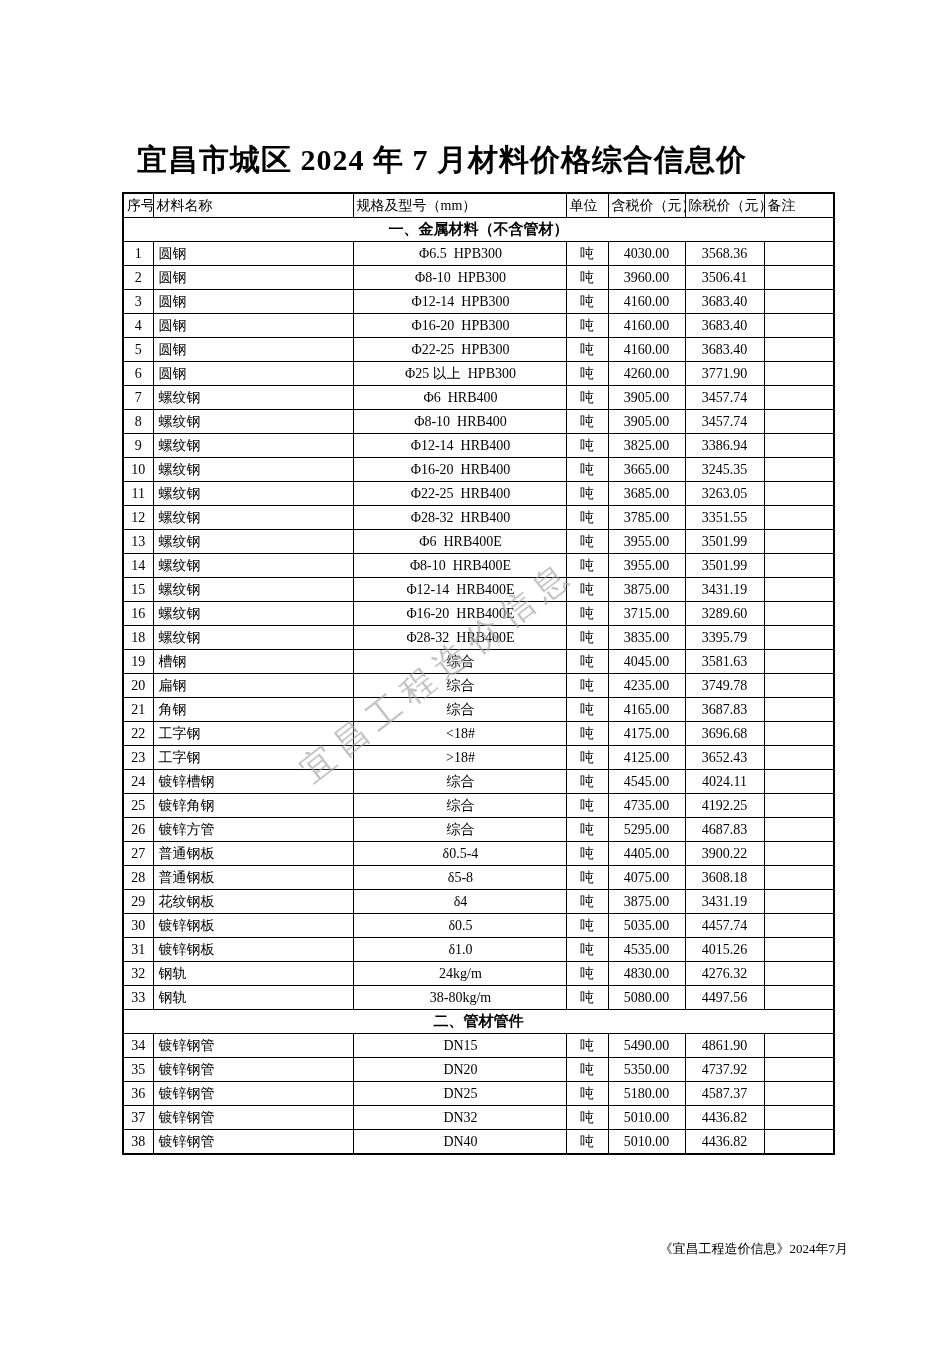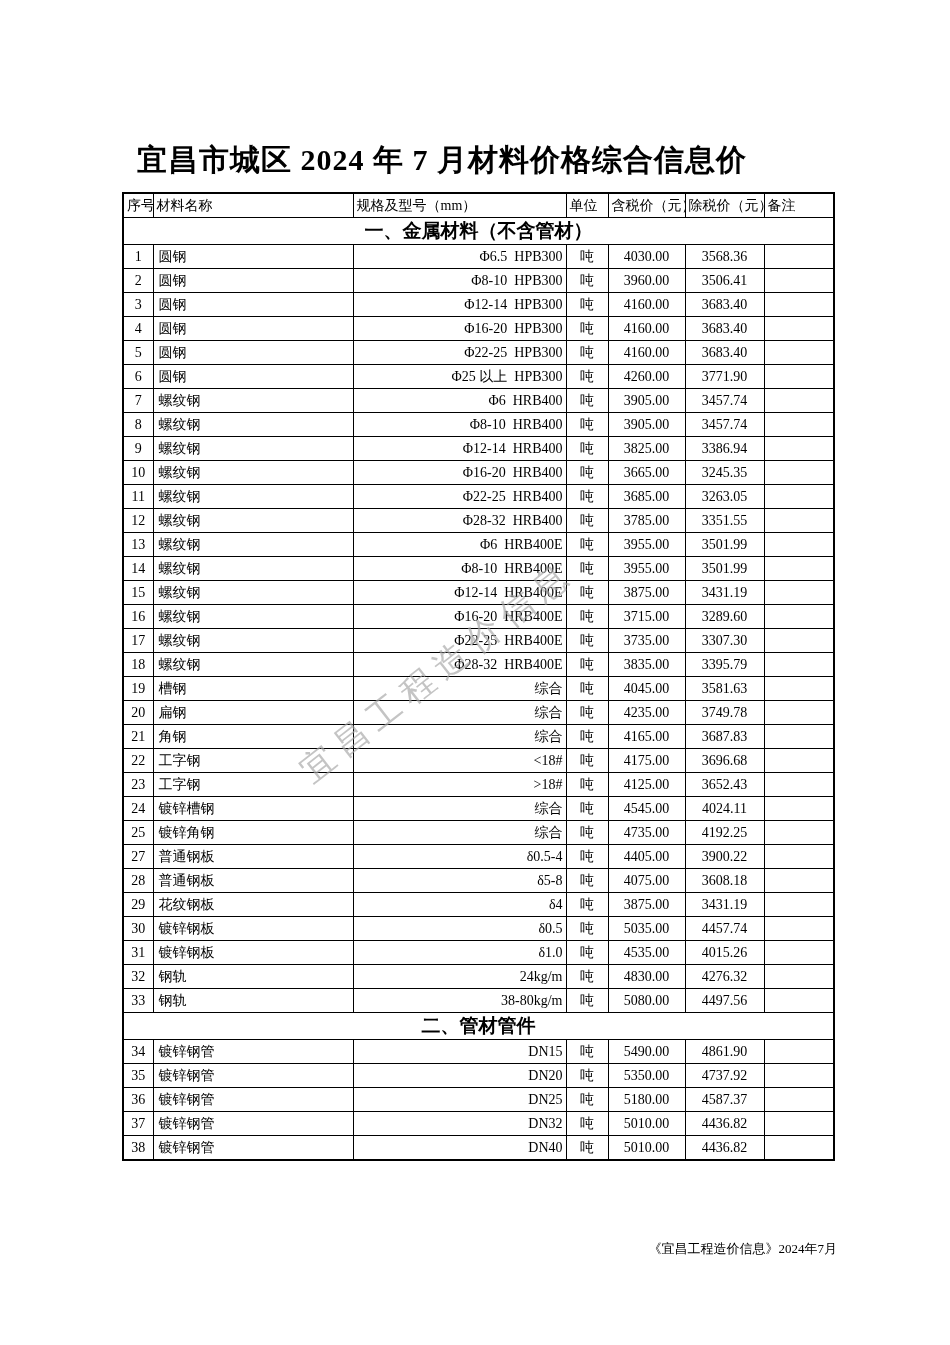"一、金属材料（不含管材）" td.section-cell { font-size: 19px -> 15px }
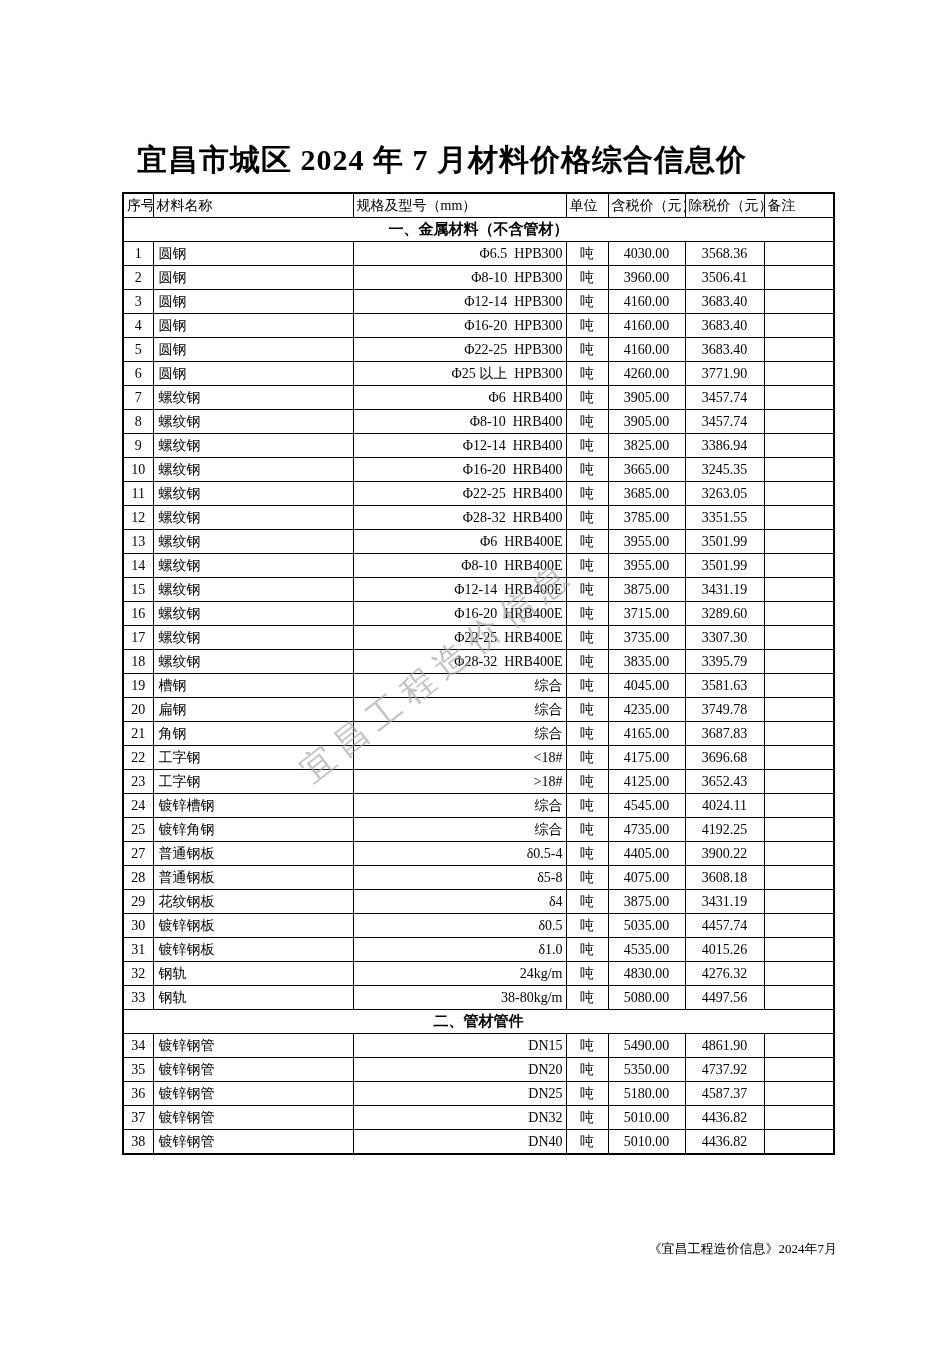"Φ6.5 HPB300" td.c2 { text-align: right -> center }
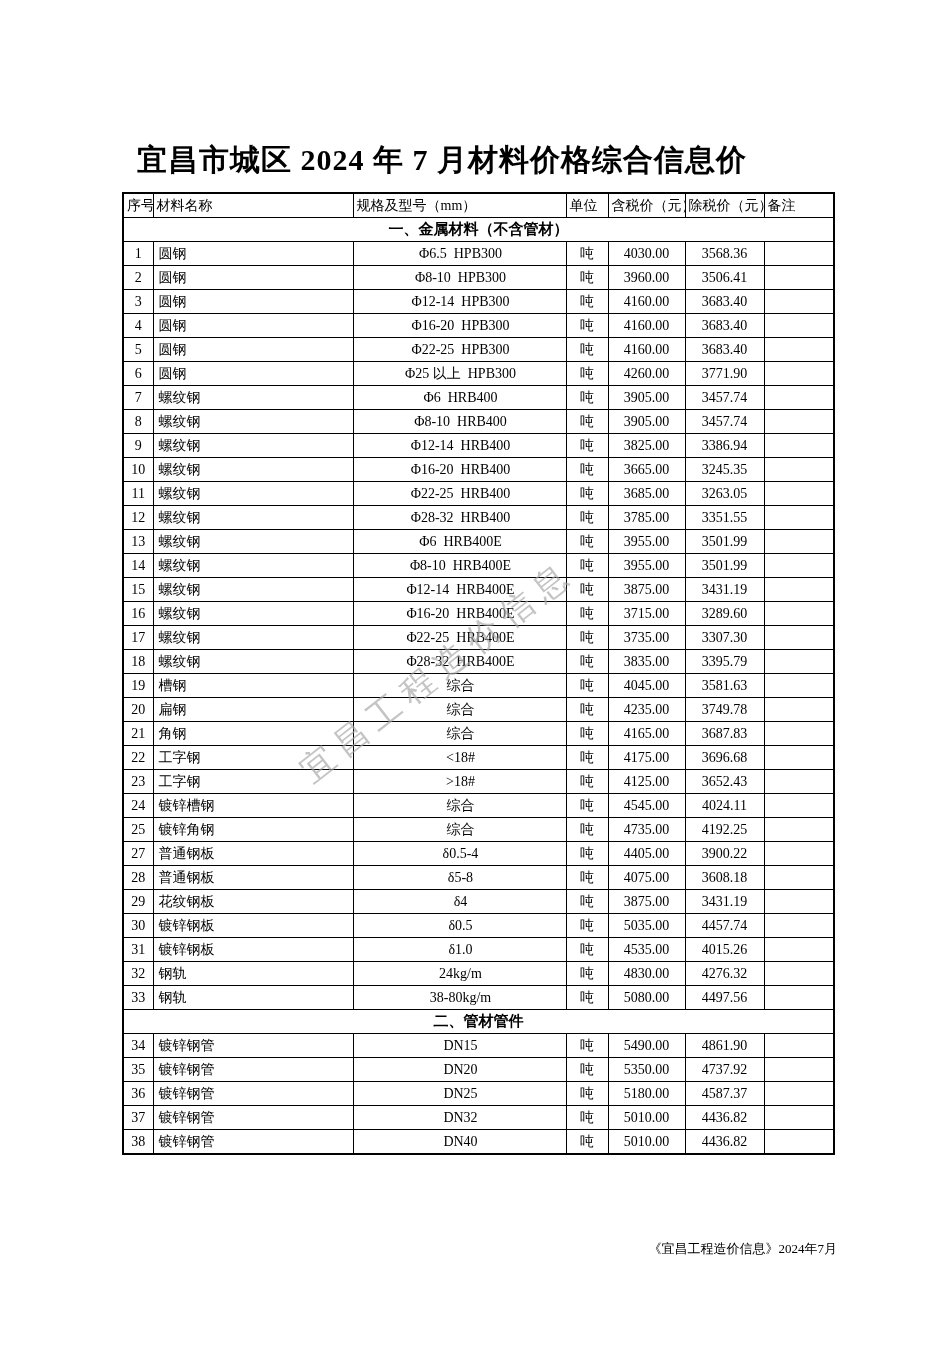"17" tr { html: <tr> <td>17</td> <td>螺纹钢</td> <td>Φ22-25 HRB400E</td> <td>吨</td> <td>3735.00</td> <td>3307.30</td> <td></td> </tr> -> none }
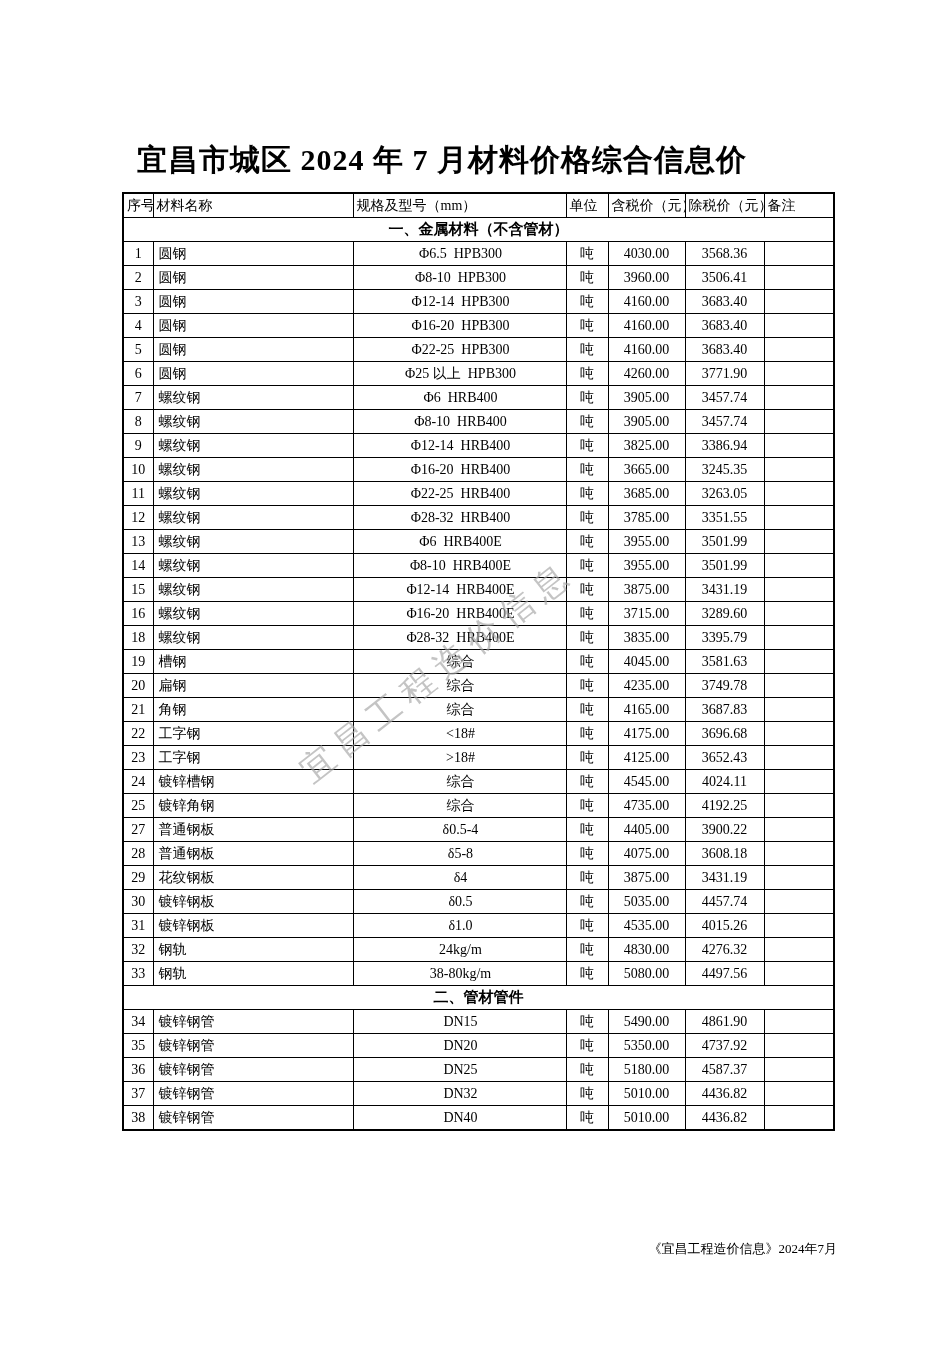"26" tr { html: none -> <tr> <td>26</td> <td>镀锌方管</td> <td>综合</td> <td>吨</td> <td>5295.00</td> <td>4687.83</td> <td></td> </tr> }
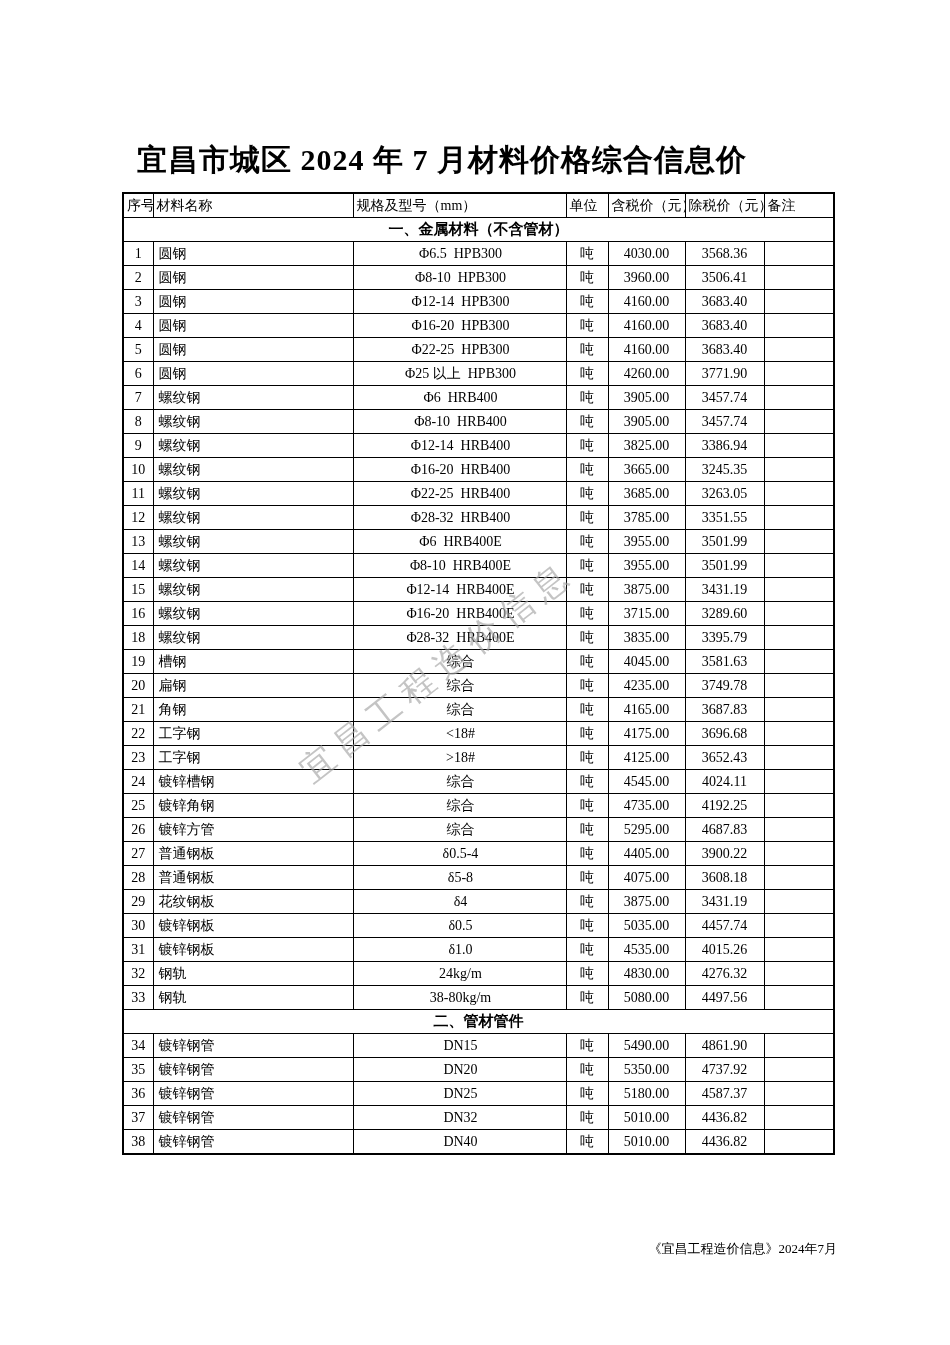"《宜昌工程造价信息》2024年7月" .footer { right: 113px -> 102px }
